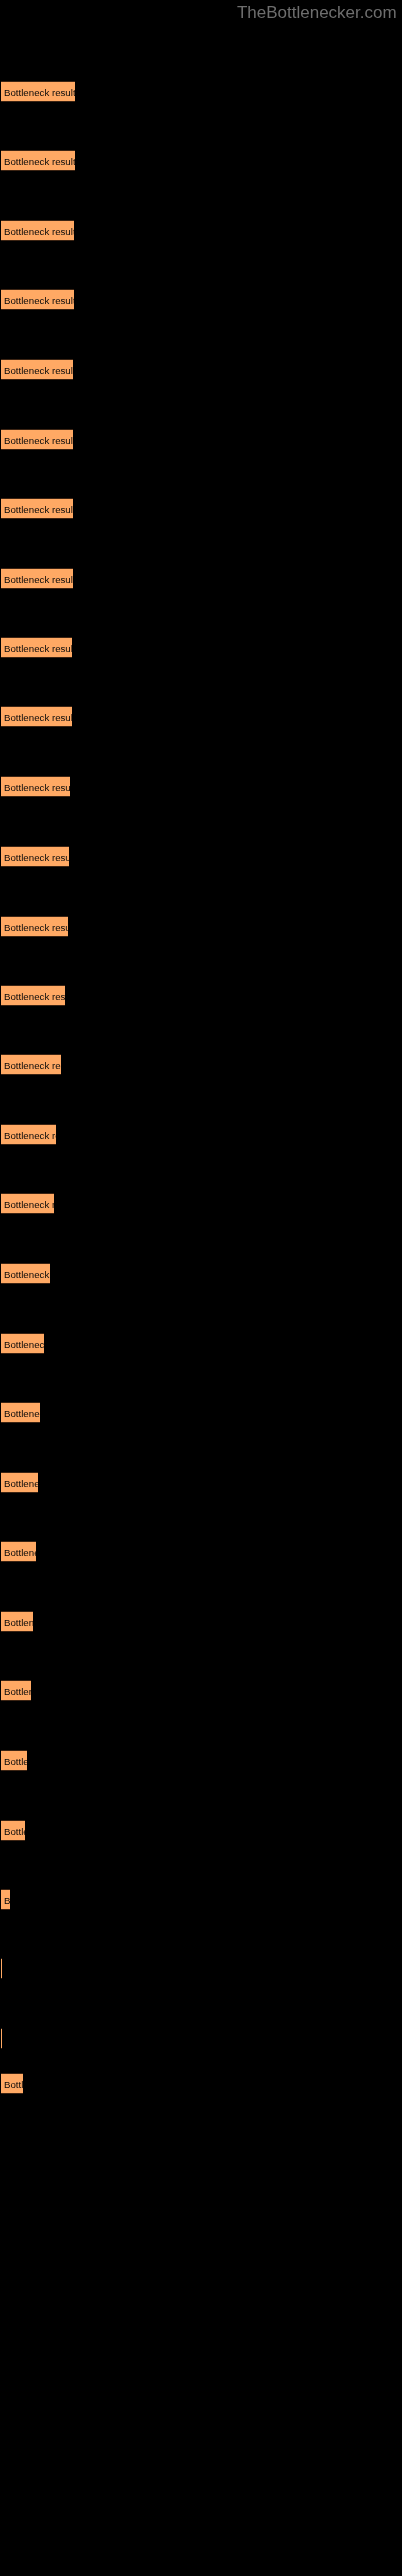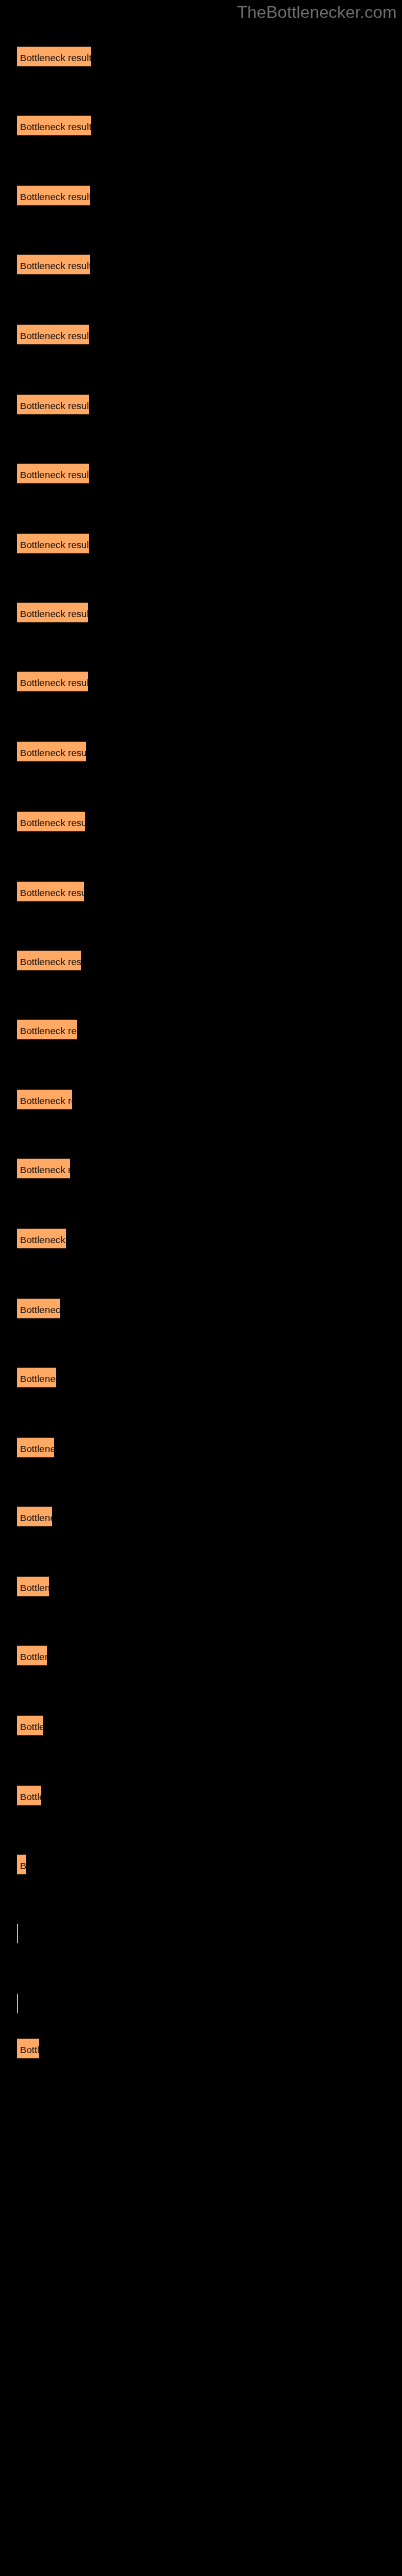"Bottleneck result" .bar-row { left: 16px -> 0; margin-top: none -> 35px }
